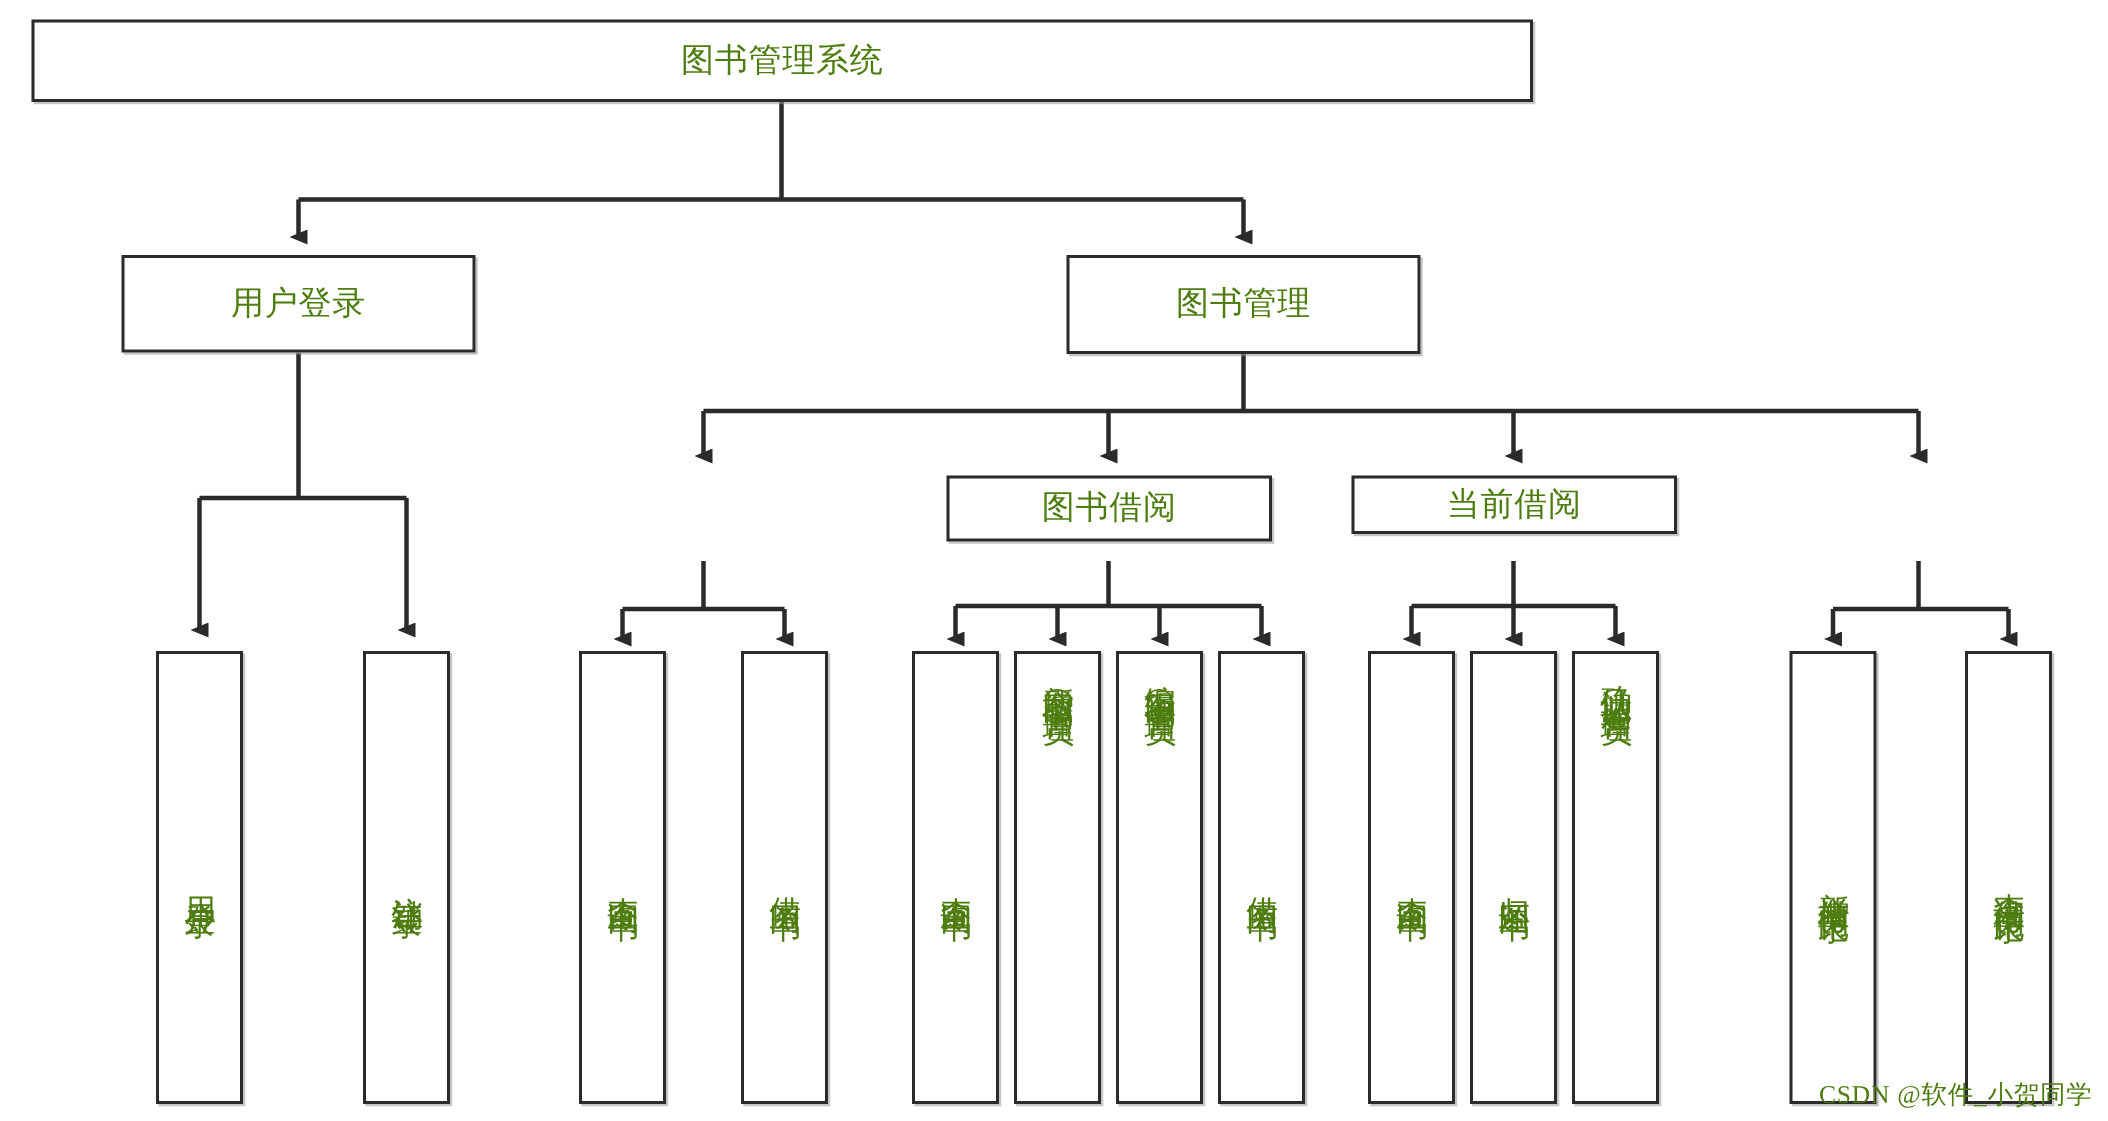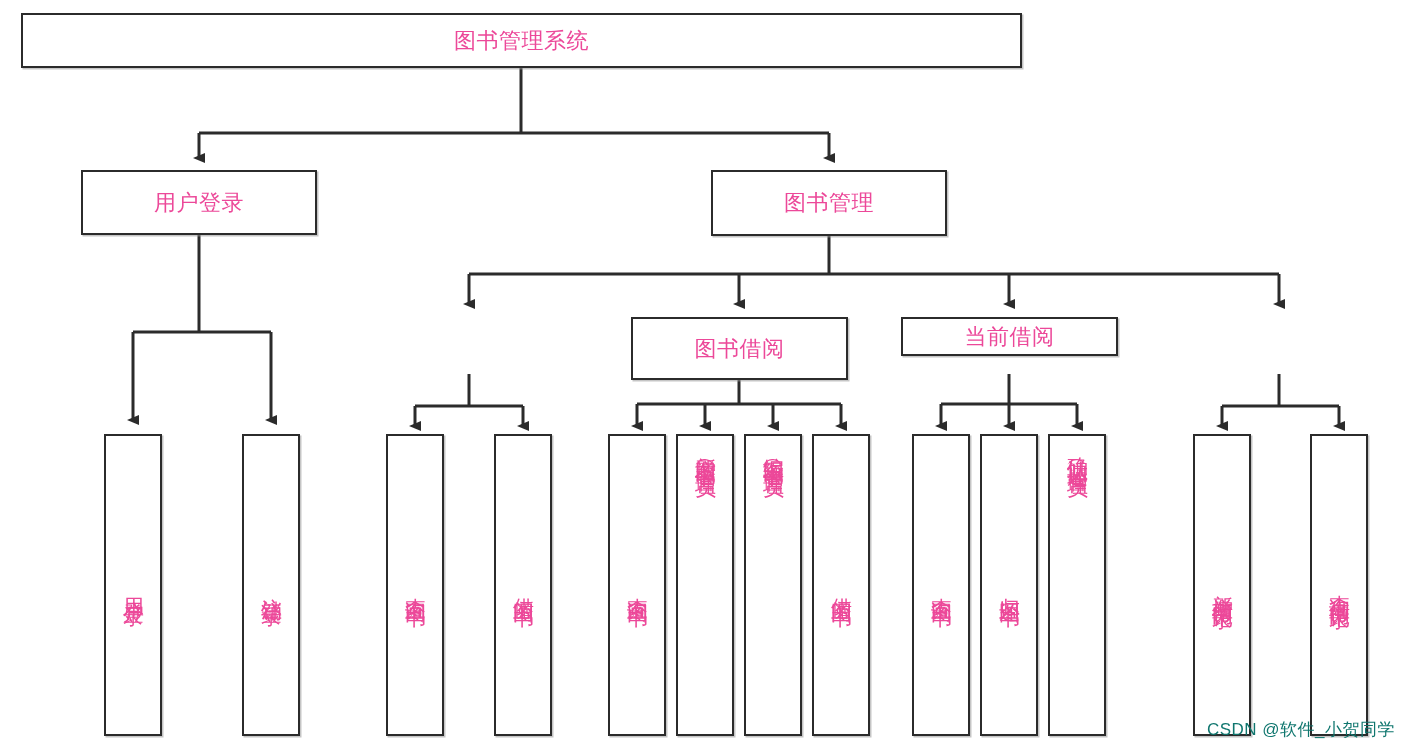"图书管理系统" .node .label { color: #ec4899 -> #4d7c0f }
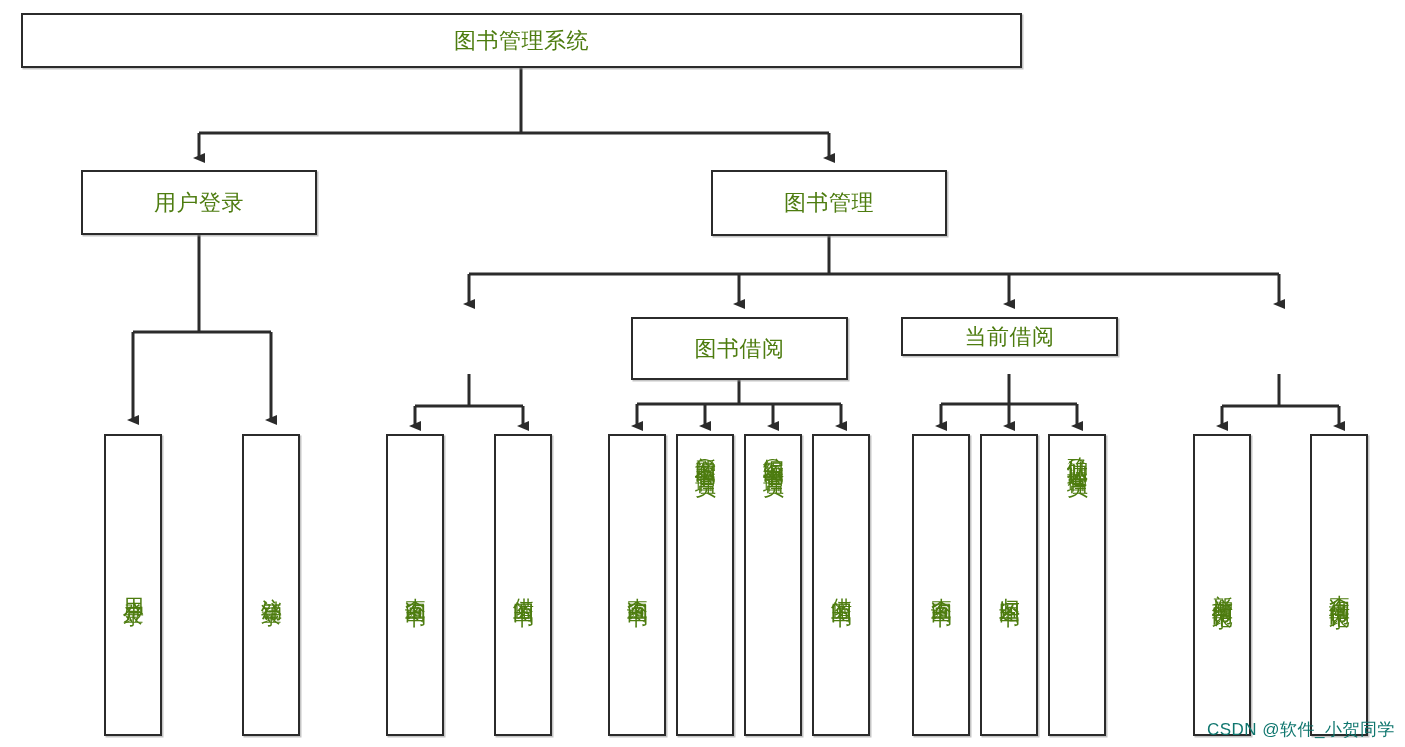"图书借阅" div.node { height: 63px -> 44px }
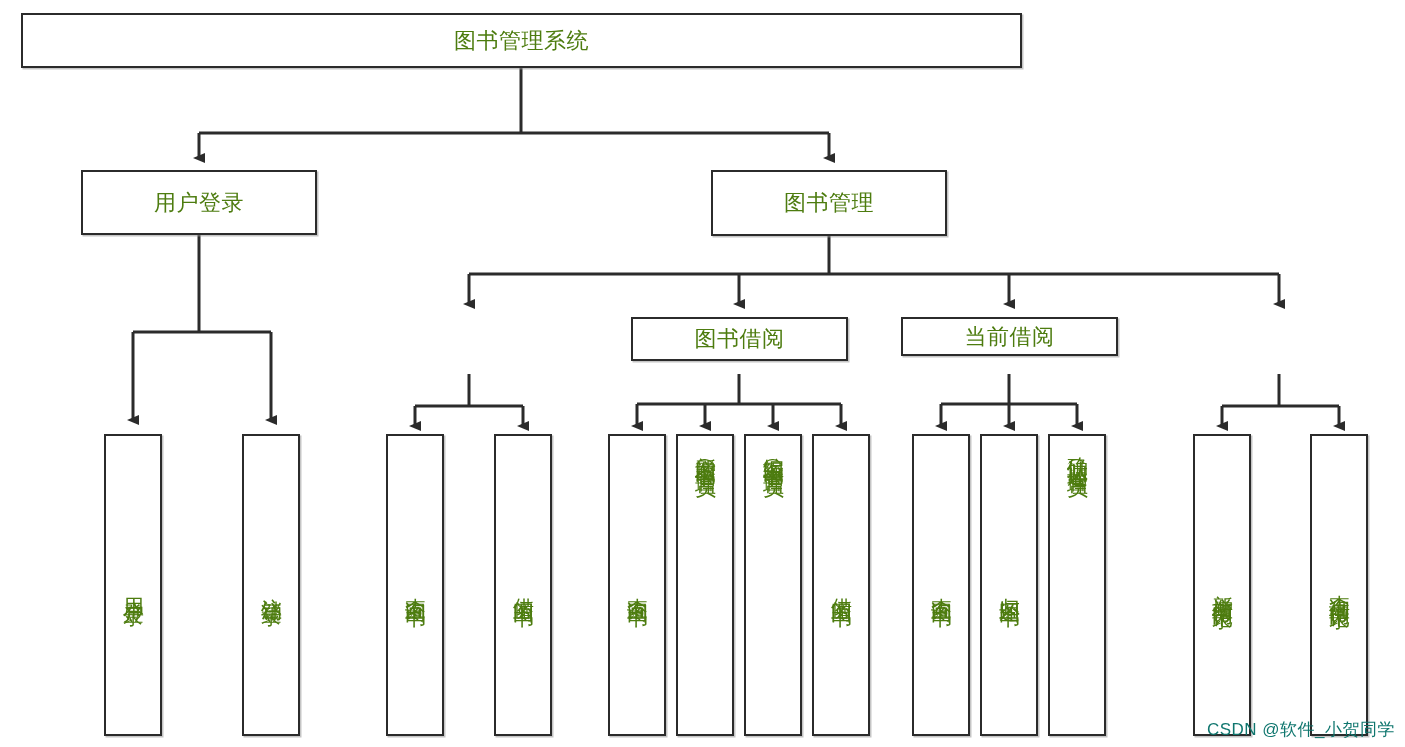"CSDN @软件_小贺同学" .watermark { color: #0f766e -> #4d7c0f; font-family: Liberation Sans, sans-serif -> Liberation Serif, serif }
